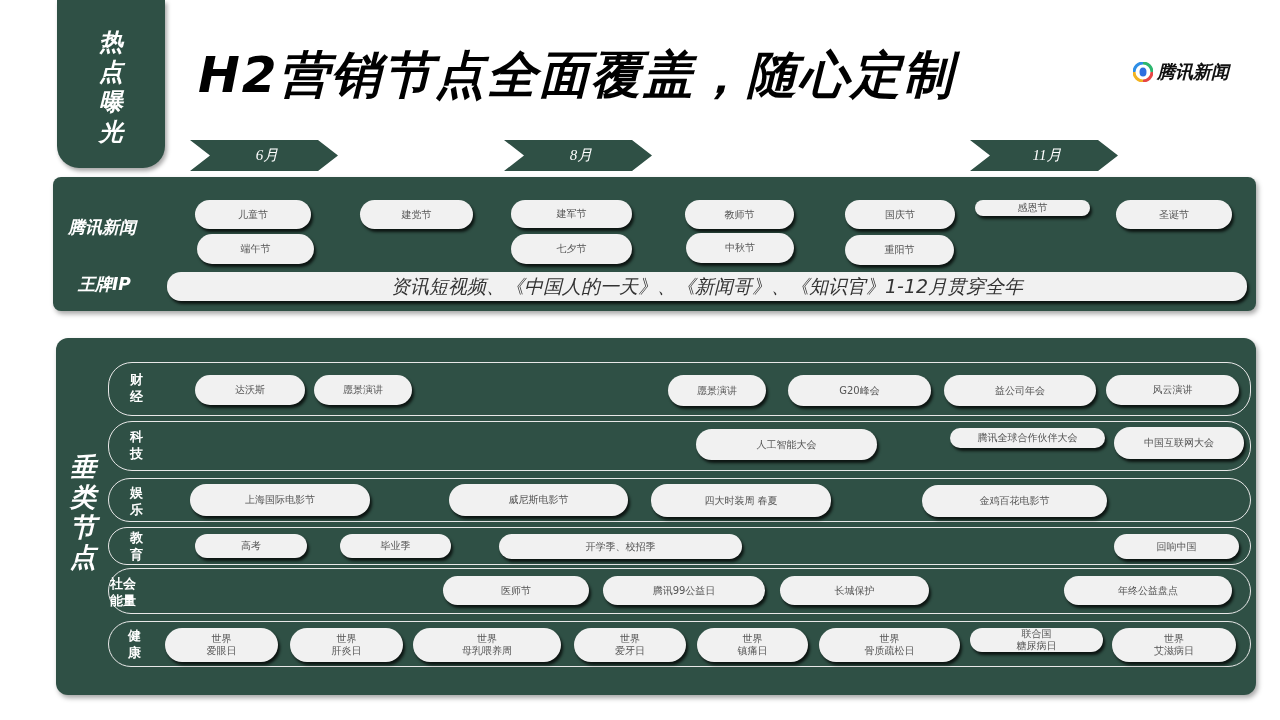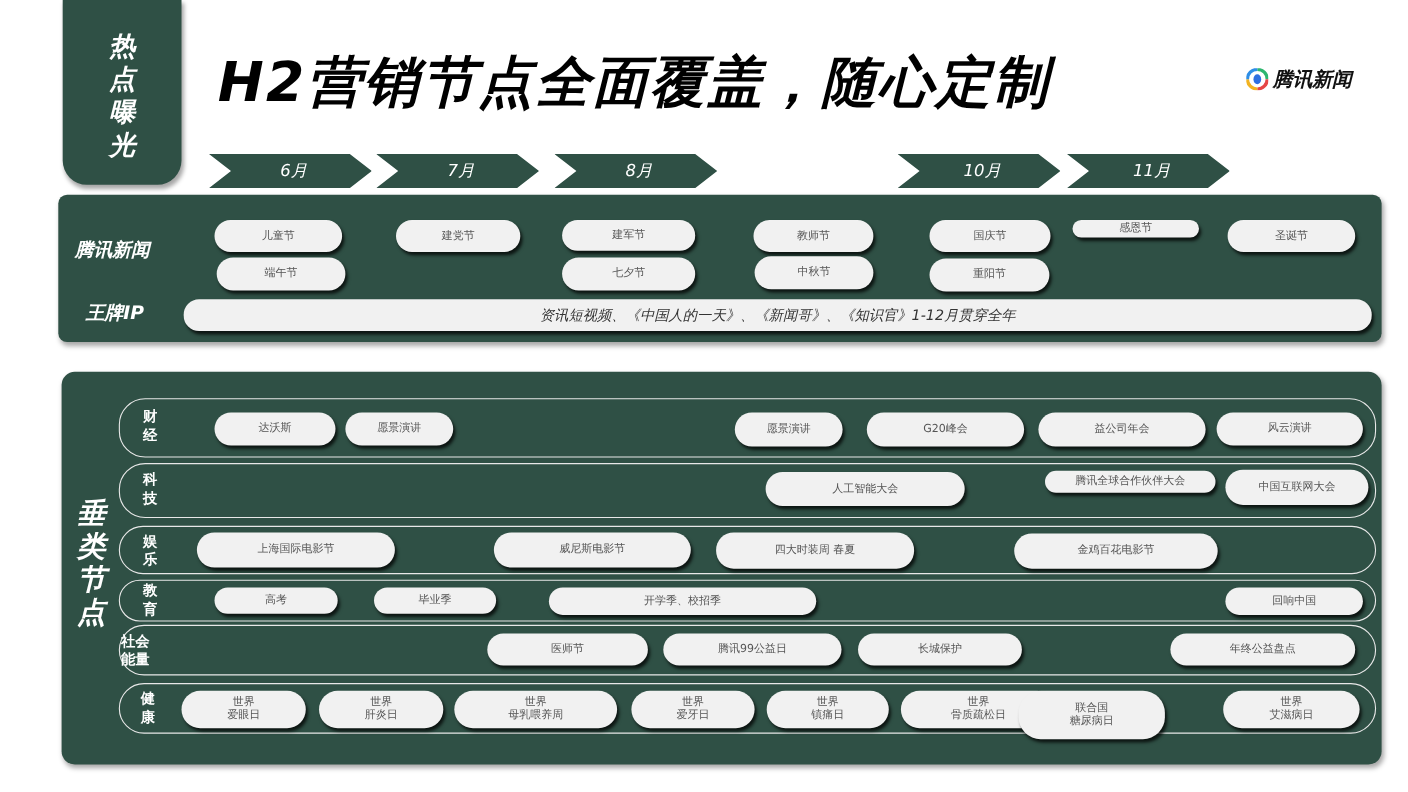"6月" .months { font-family: none -> Liberation Serif, serif }
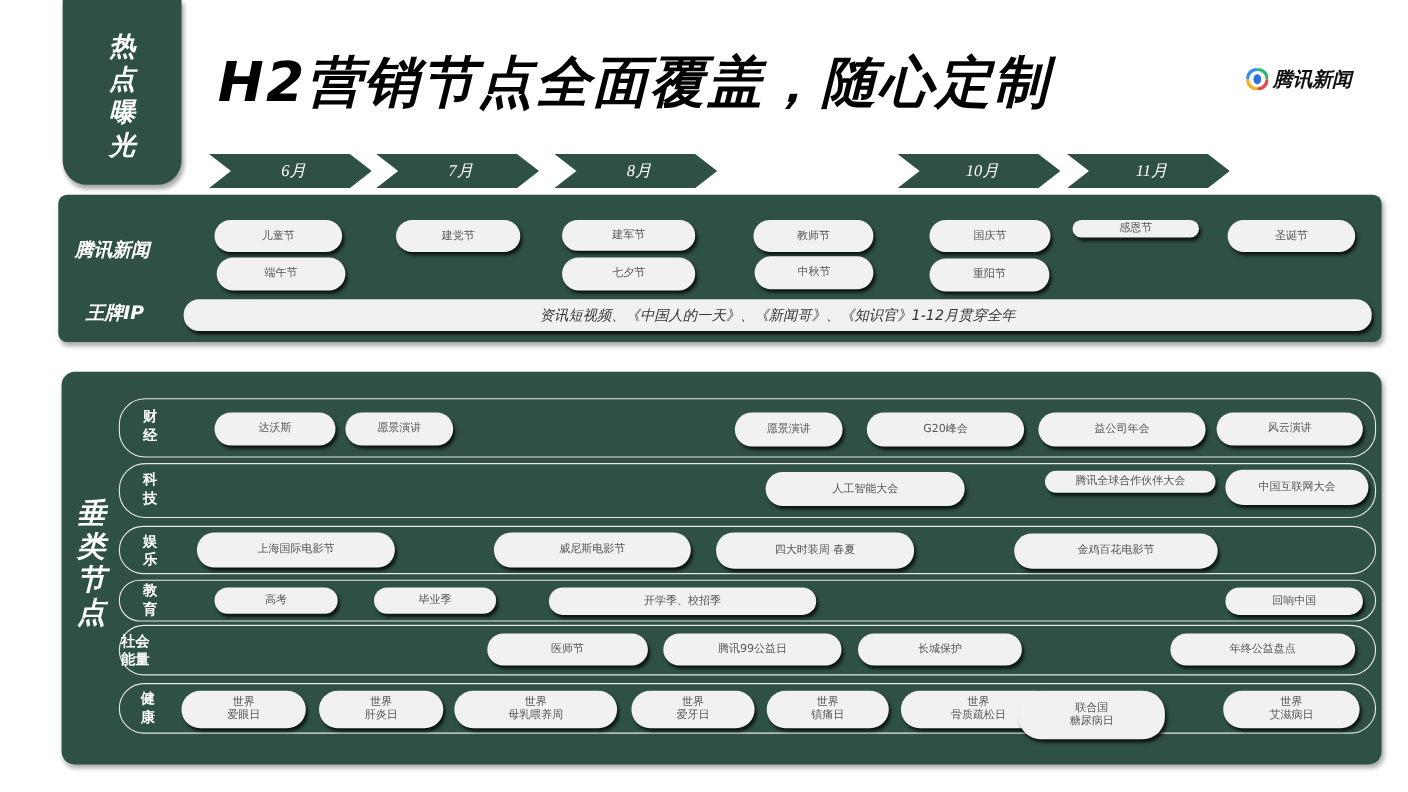"7月" div.month { html: <div>7月</div> -> none }
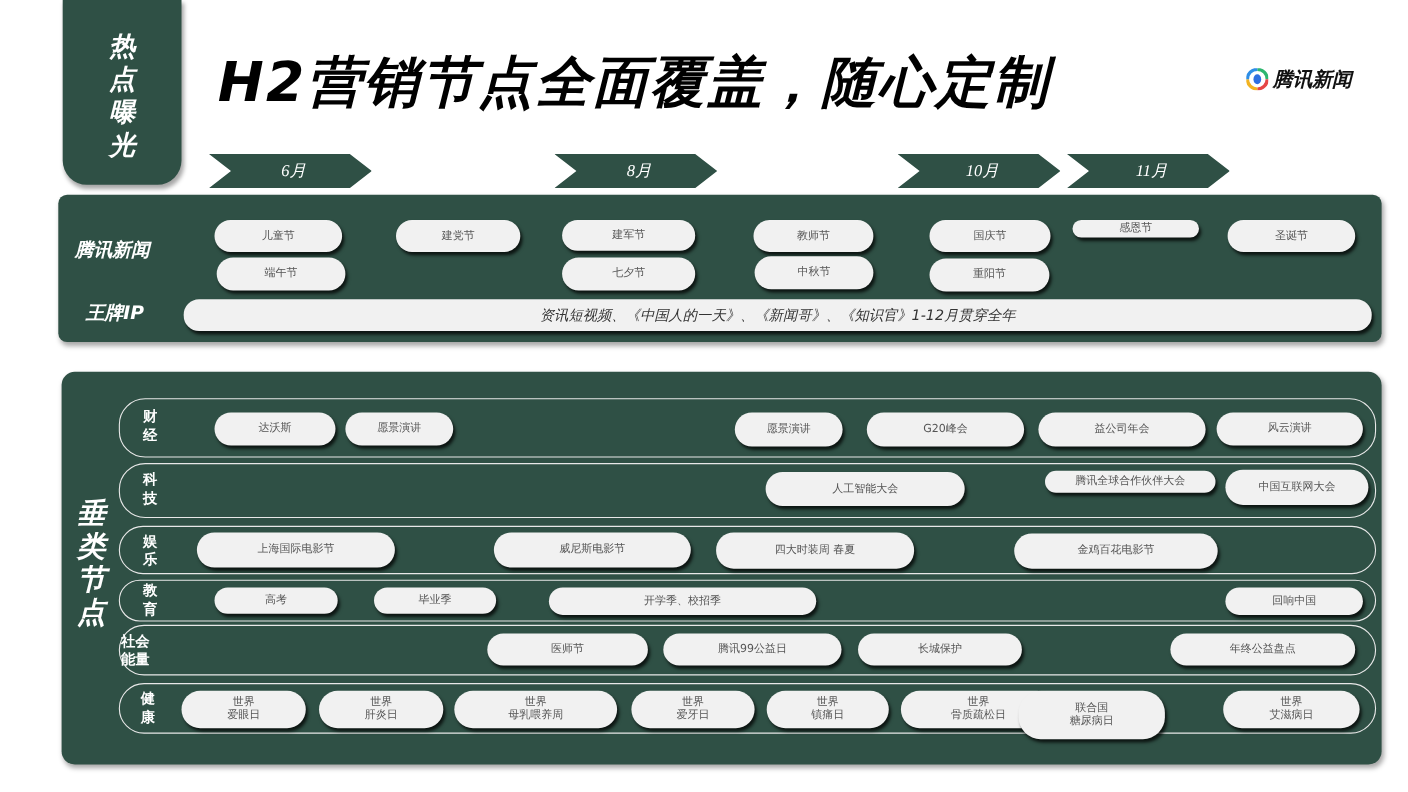"10月" div.month { html: <div>10月</div> -> none }
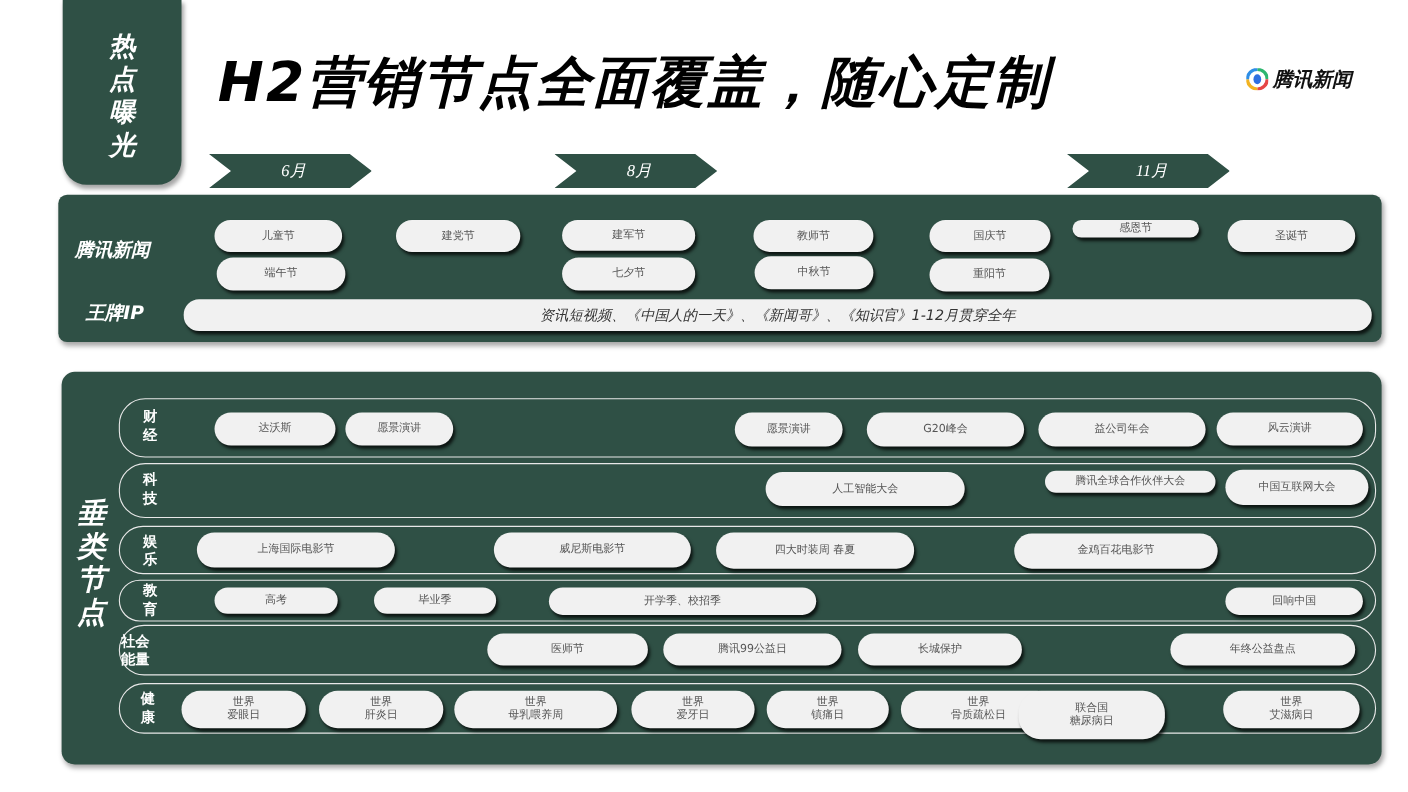"资讯短视频、《中国人的一天》、《新闻哥》、《知识官》1-12月贯穿全年" .ip-bar { font-size: 13px -> 19px }
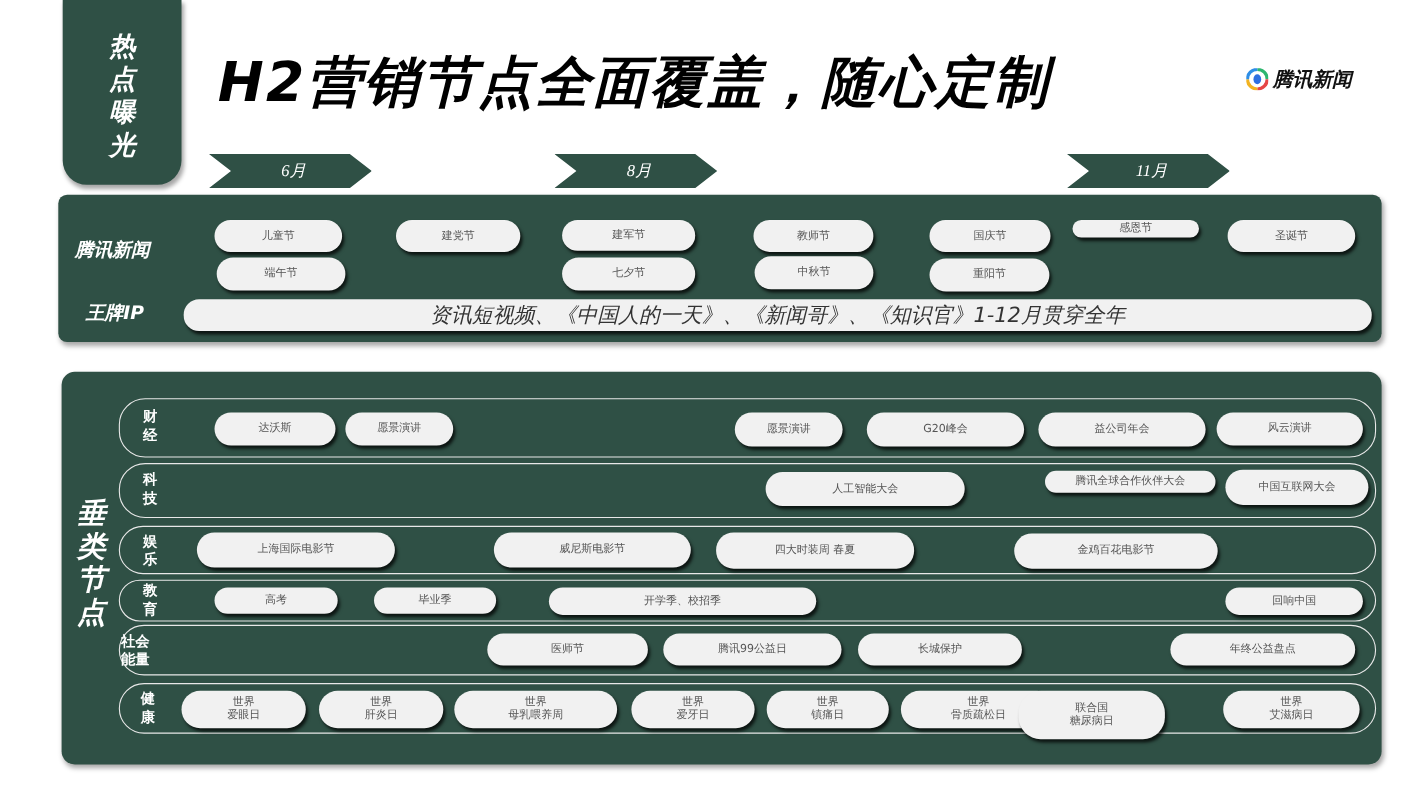"上海国际电影节" div.pill { left: 179px -> 190px }
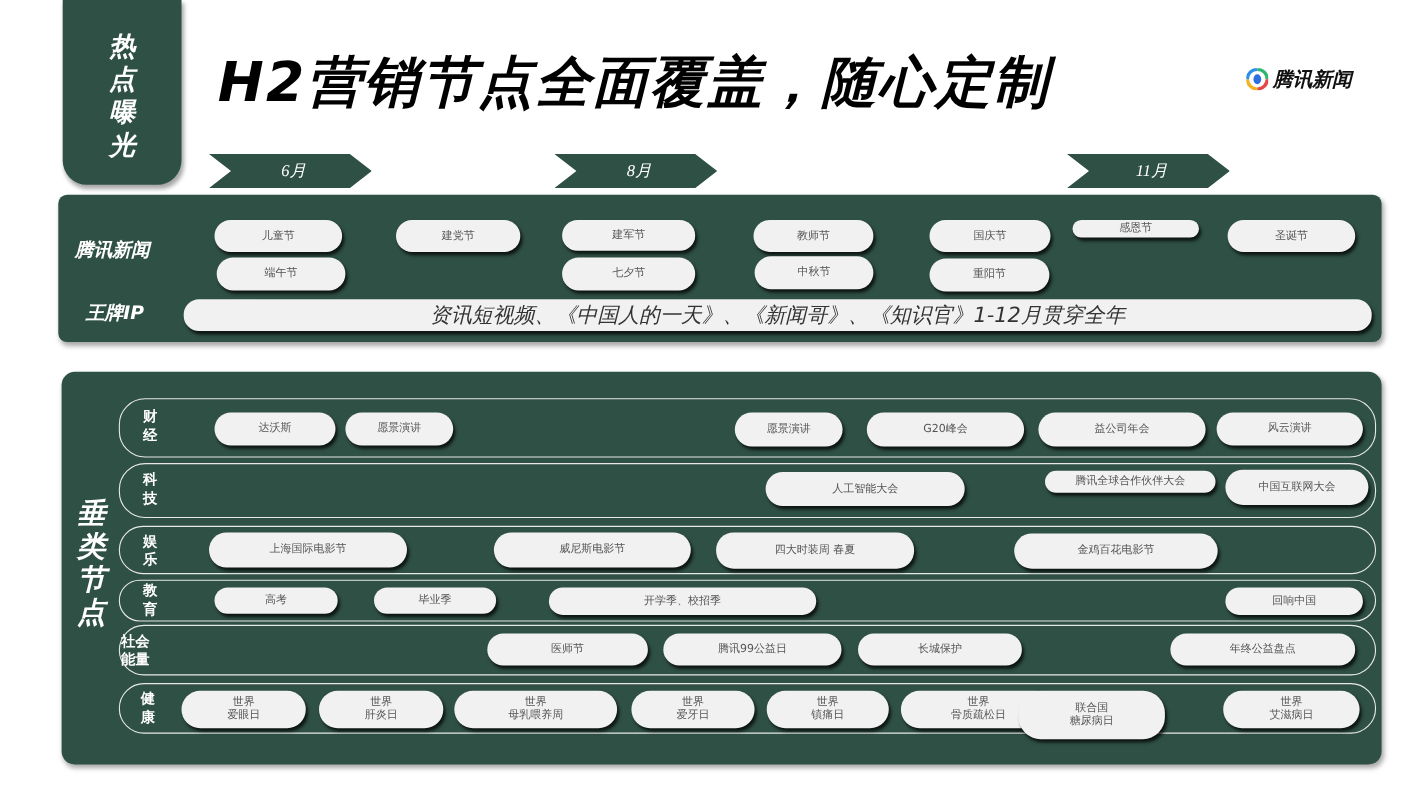"联合国" div.pill { height: 44px -> 24px; left: 926px -> 970px }
